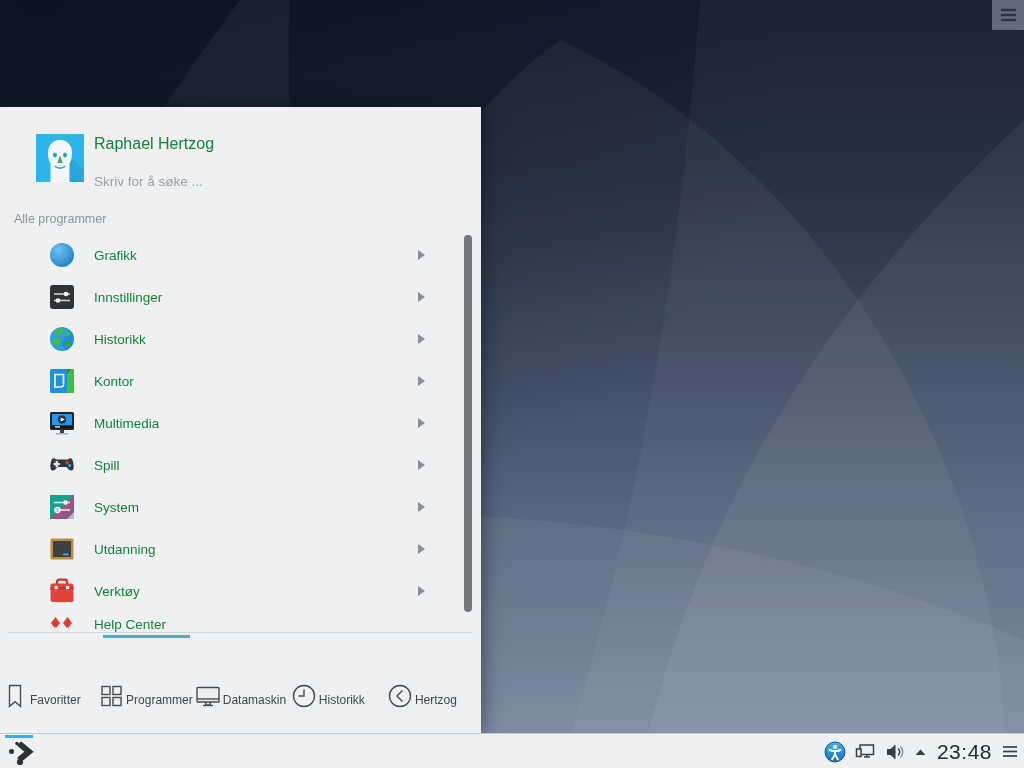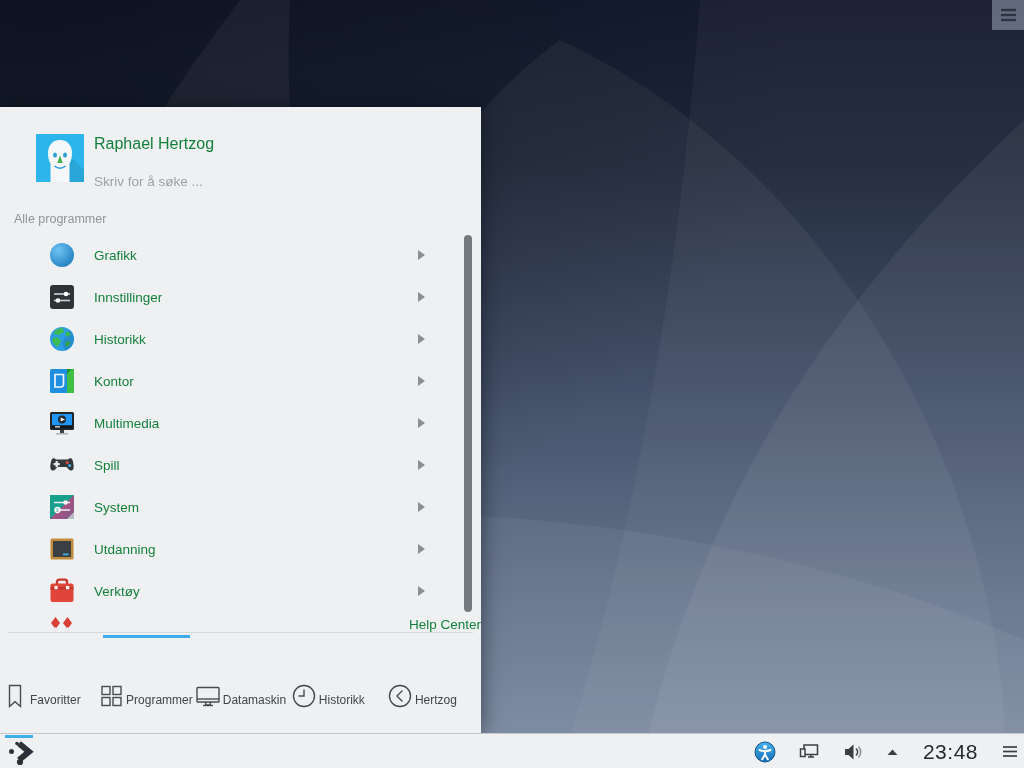"Help Center" .row--clipped { justify-content: space-between -> none }
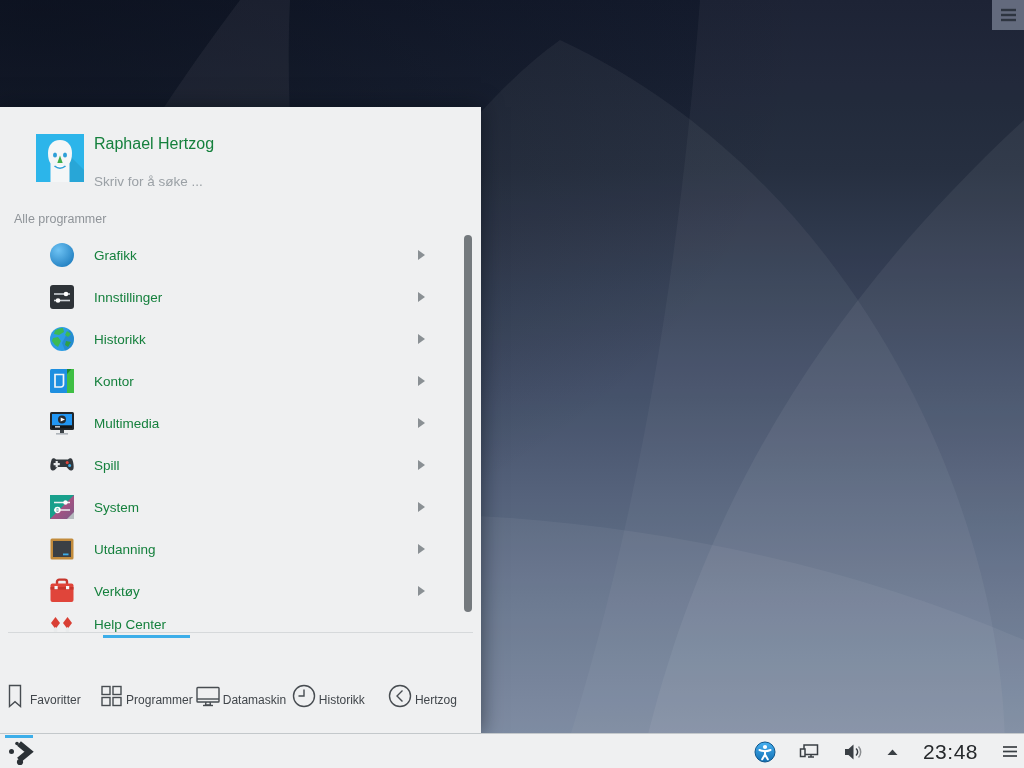"23:48" .tray { gap: 22px -> 8px }
